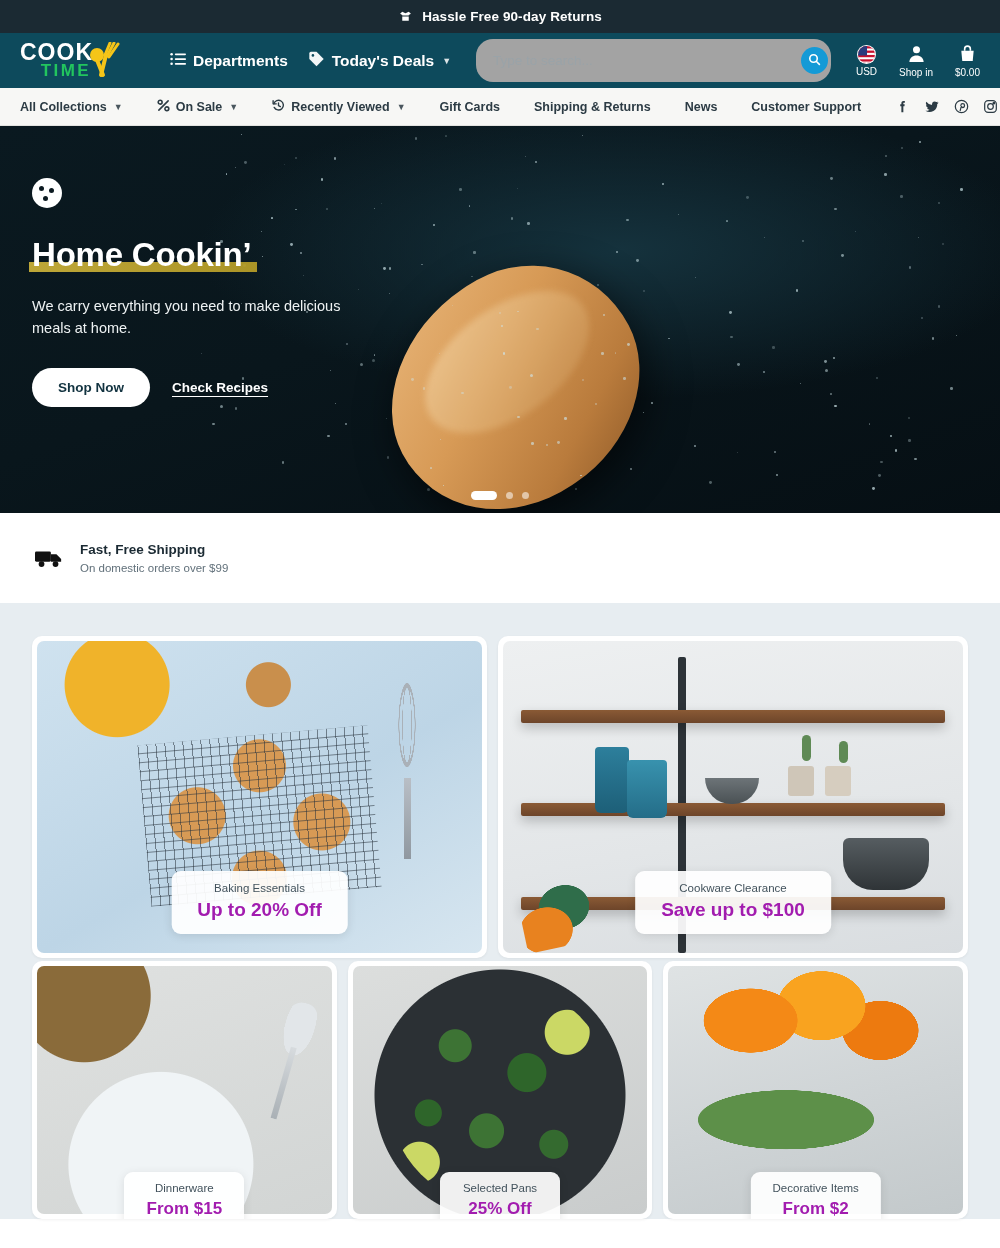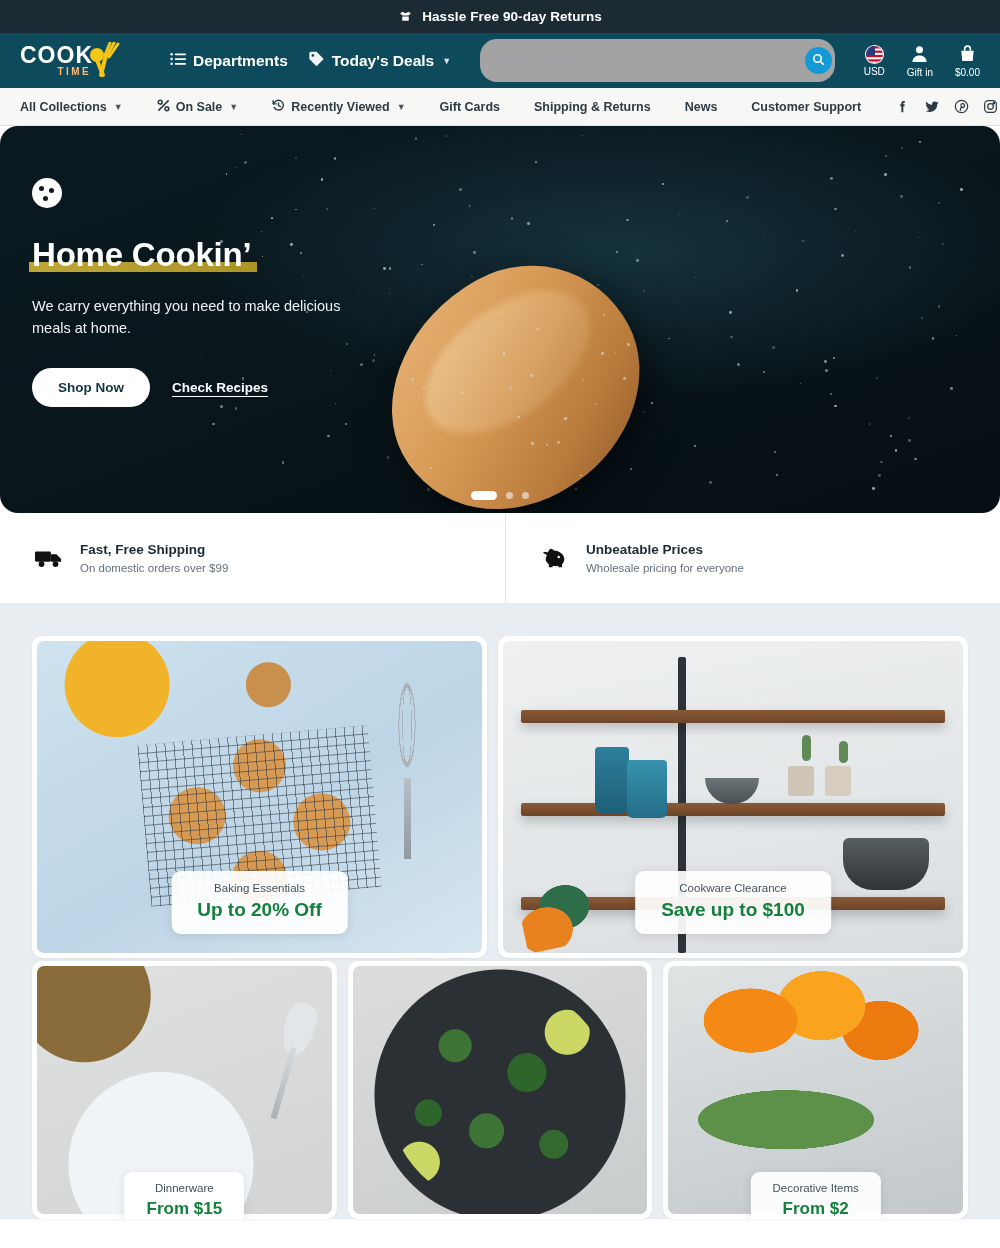"TIME" .logo-time { color: #fdba74 -> #22c55e; font-size: 10px -> 17px }
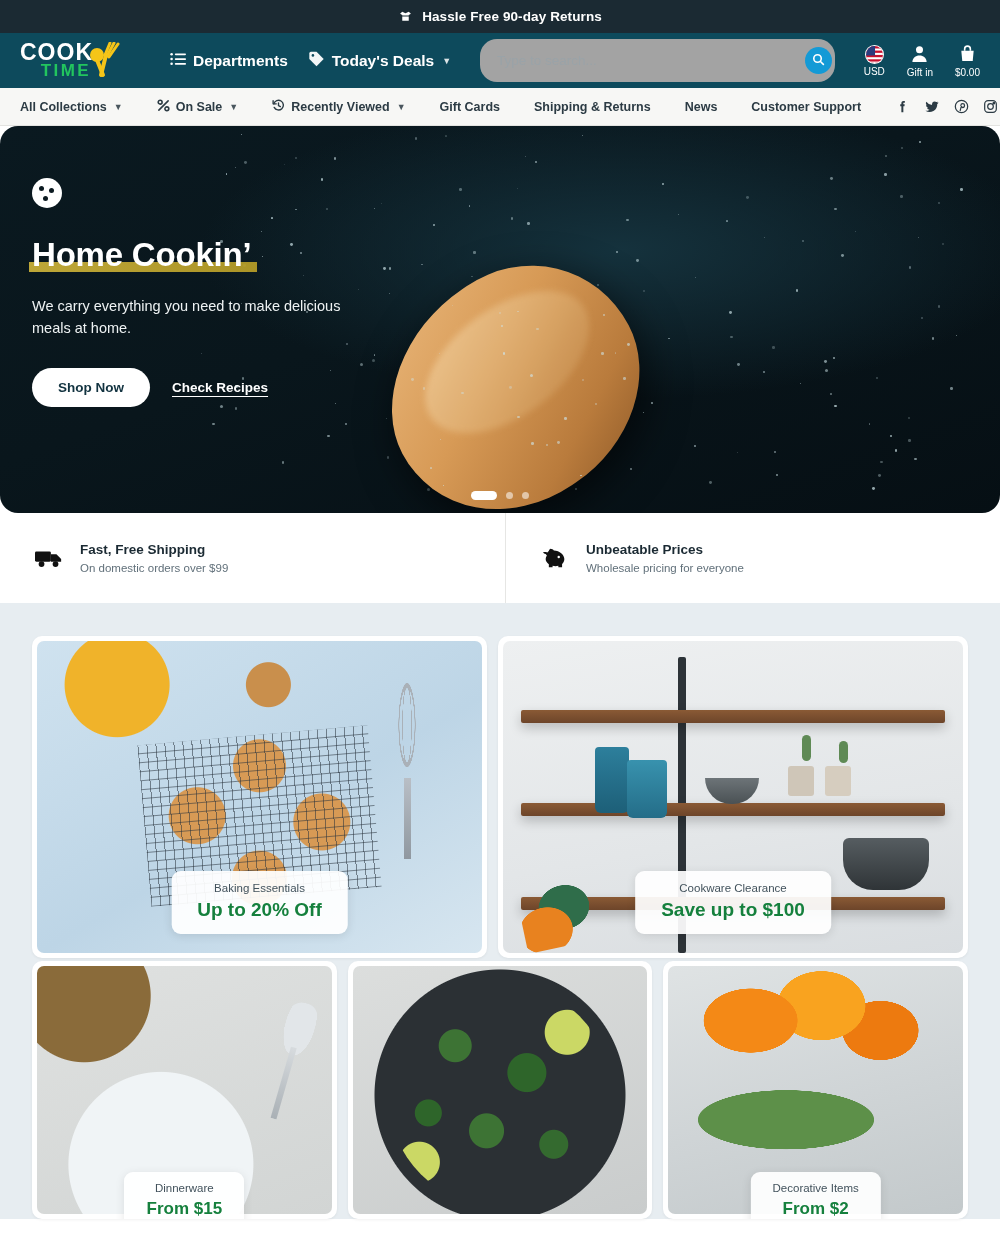"Gift in" span { text: Gift -> Shop }
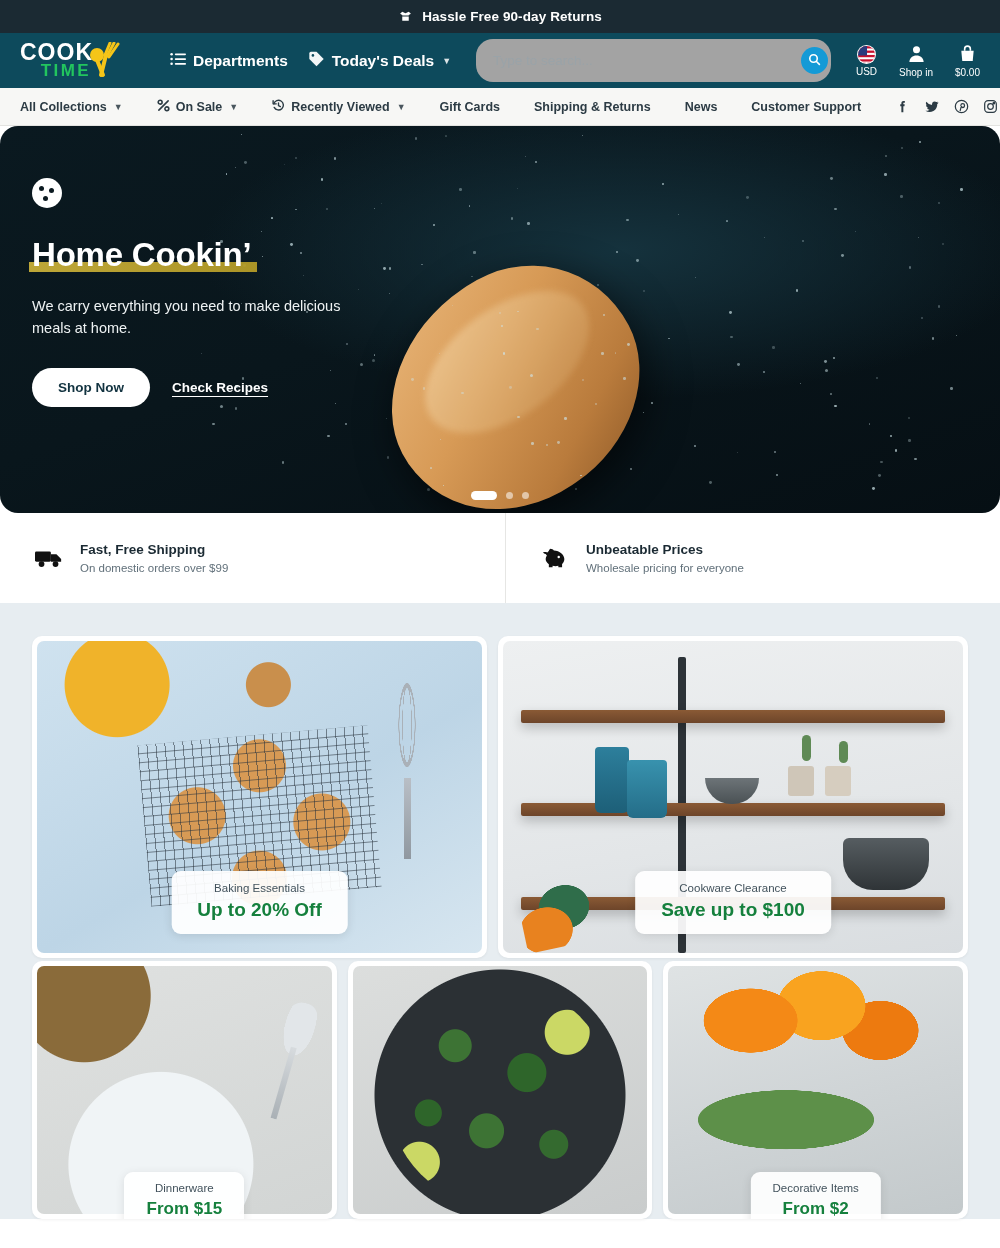"Home Cookin’" .hero { border-radius: 18px -> none }
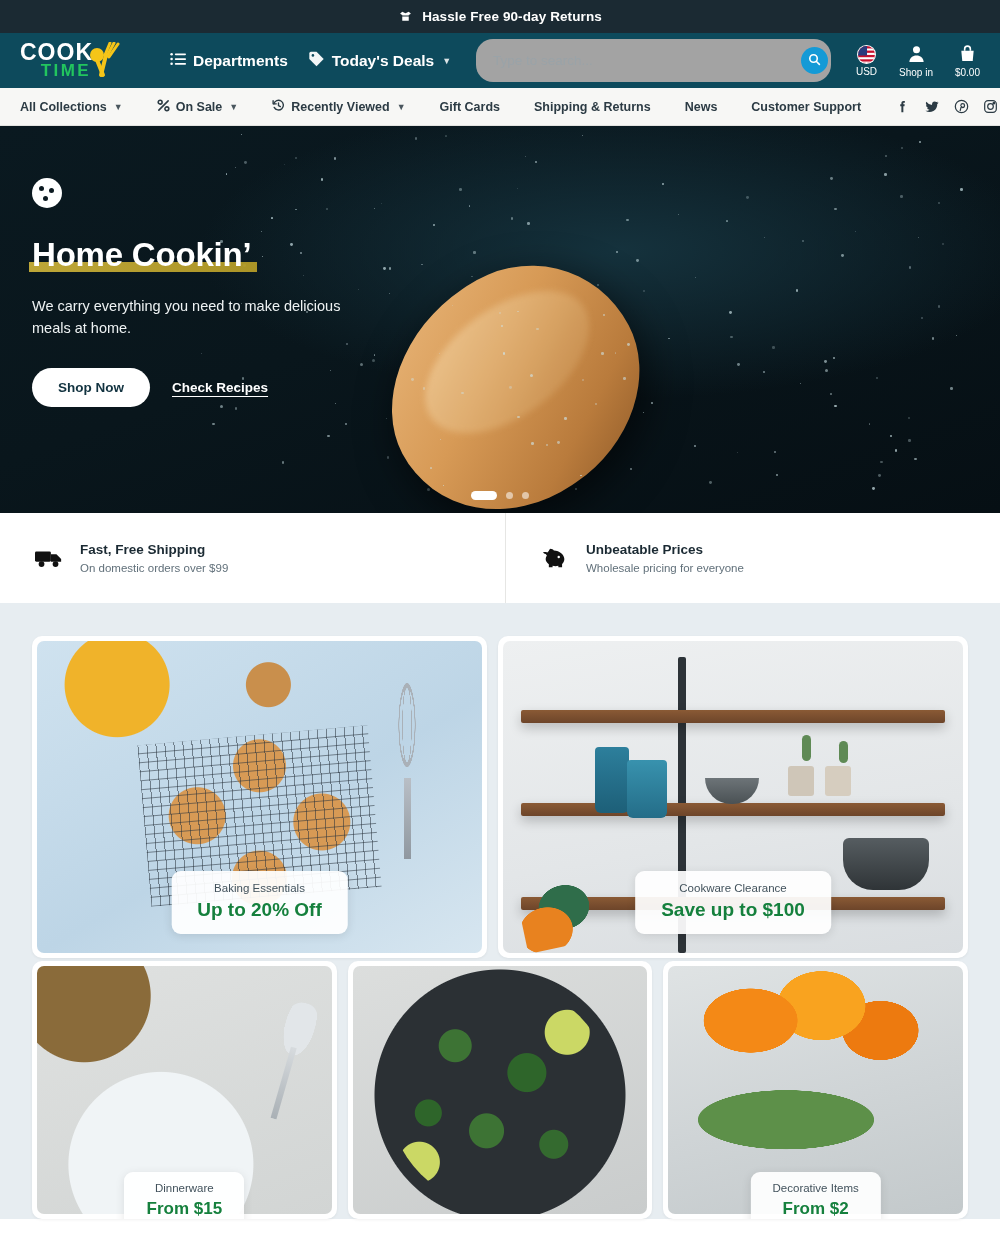"Unbeatable Prices" div.feature { html: <div> <span> <svg> <path></path> <circle></circle> </svg> </span> <div> <div>Unbeatable Prices</div> <div>Wholesale pricing for everyone</div> </div> </div> -> none }
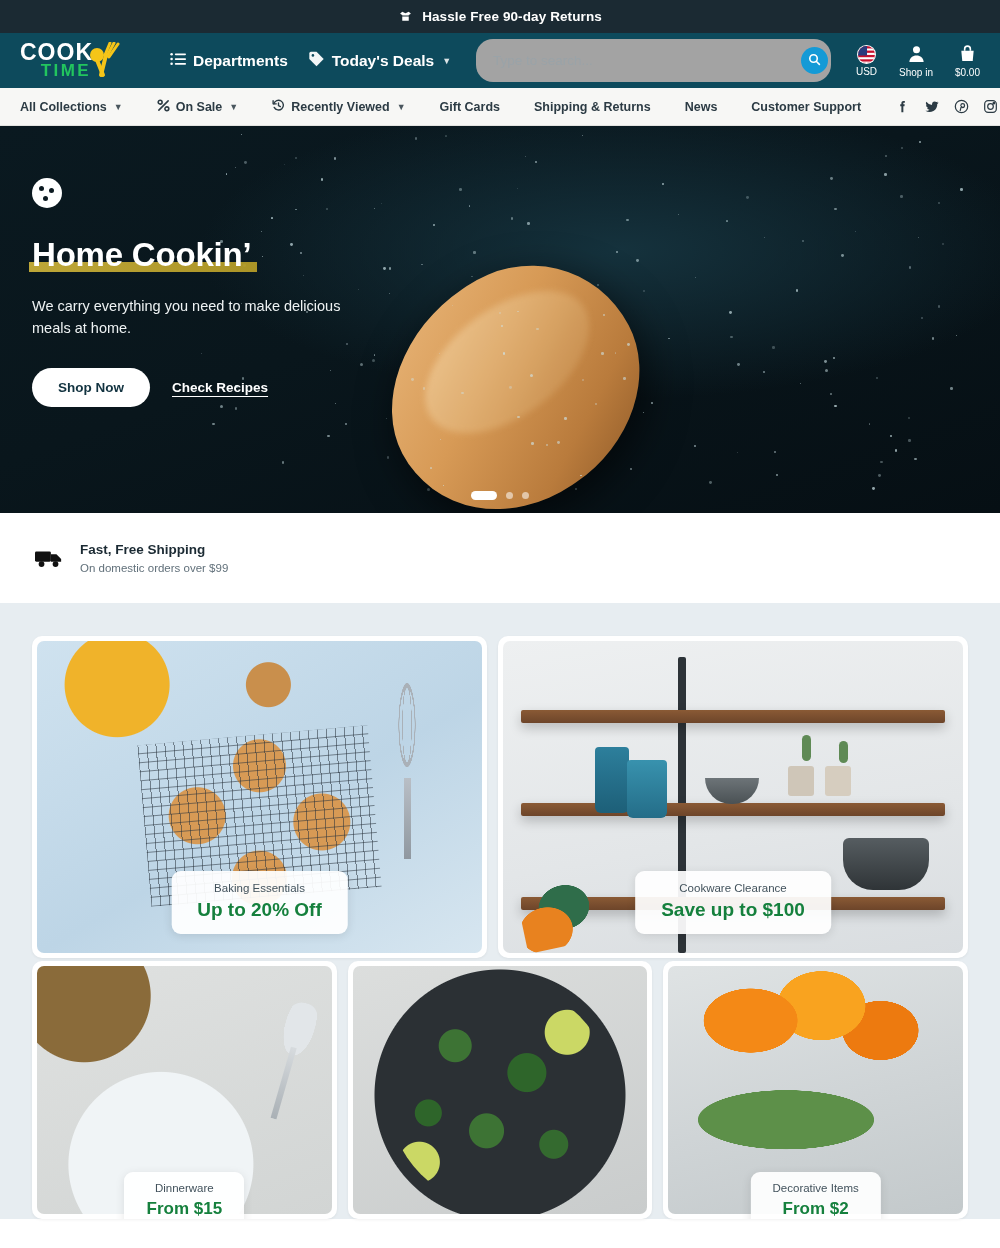"Up to 20% Off" .badge-main { color: #15803d -> #a21caf }
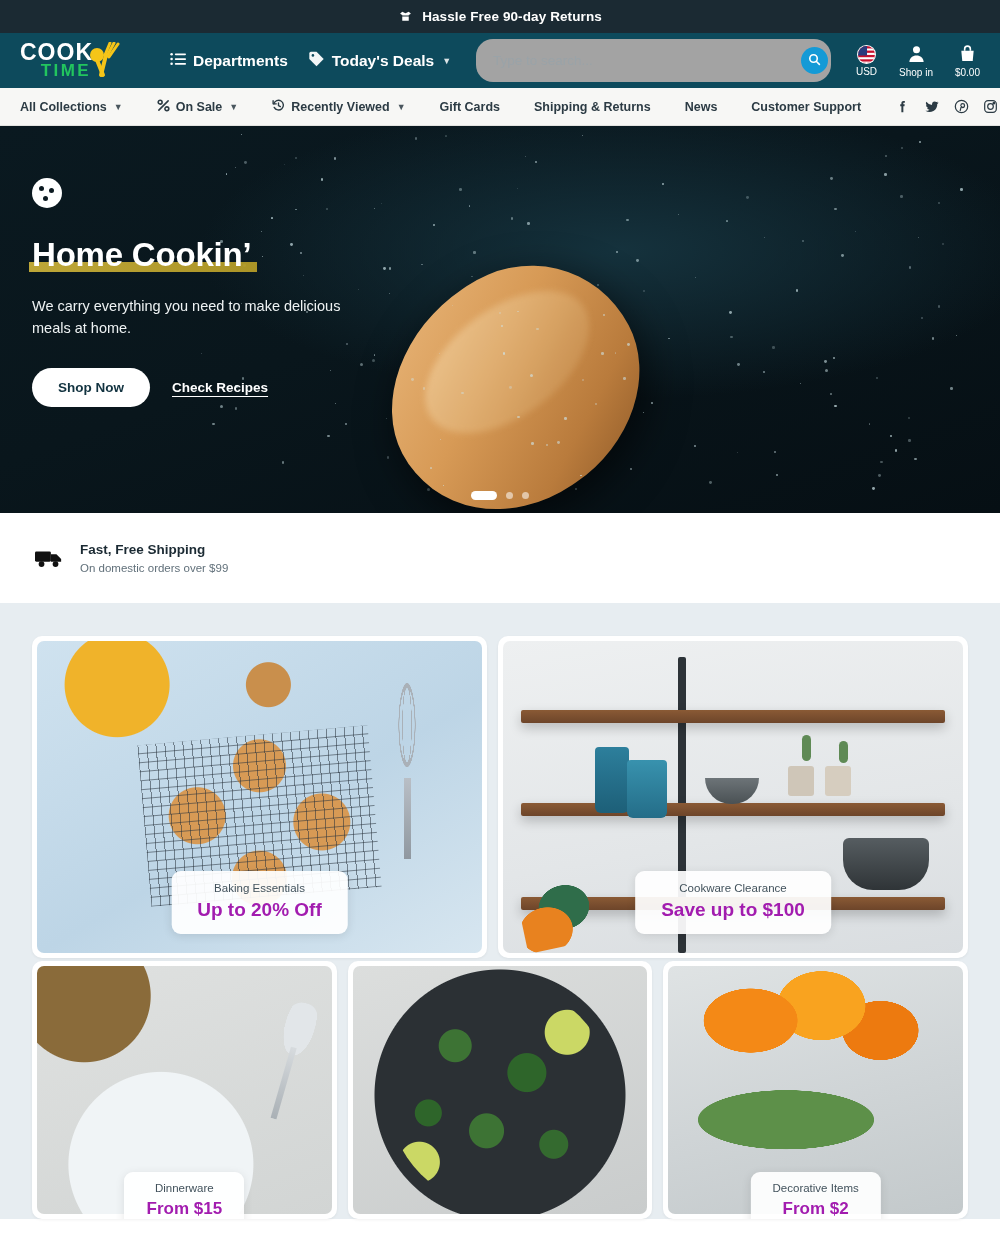"Selected Pans" div.badge { html: none -> <div> <div>Selected Pans</div> <div>25% Off</div> </div> }
